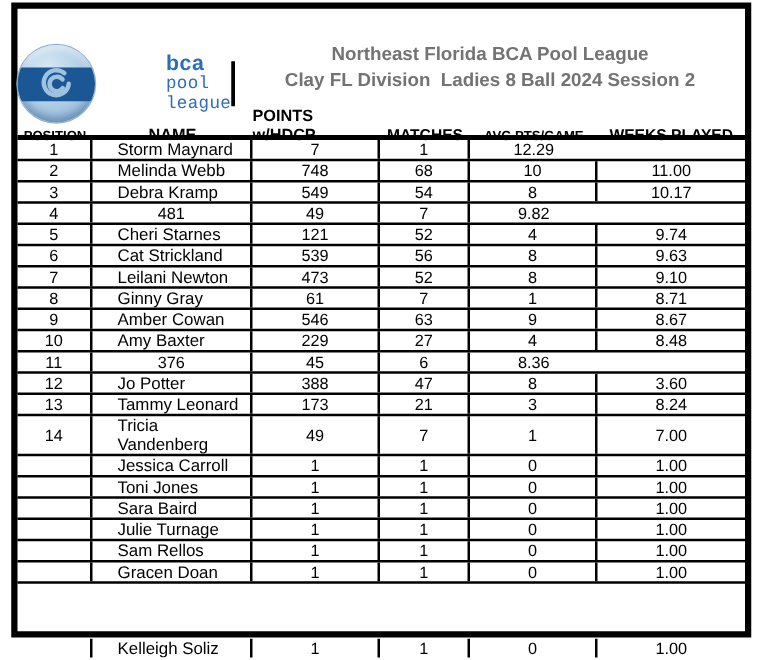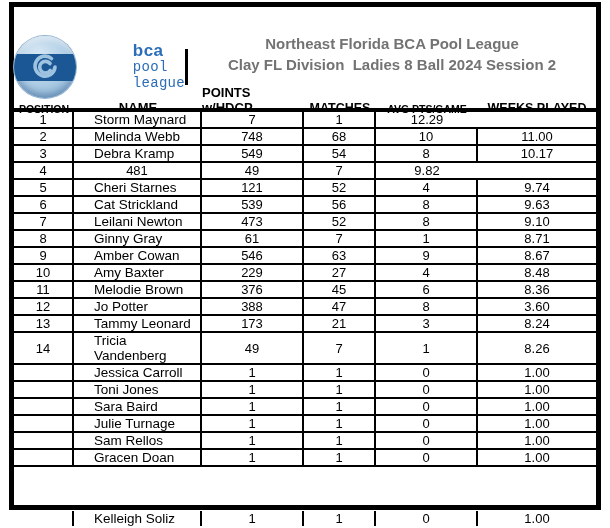"Melodie Brown" div.c { html: <div>Melodie Brown</div> -> none }
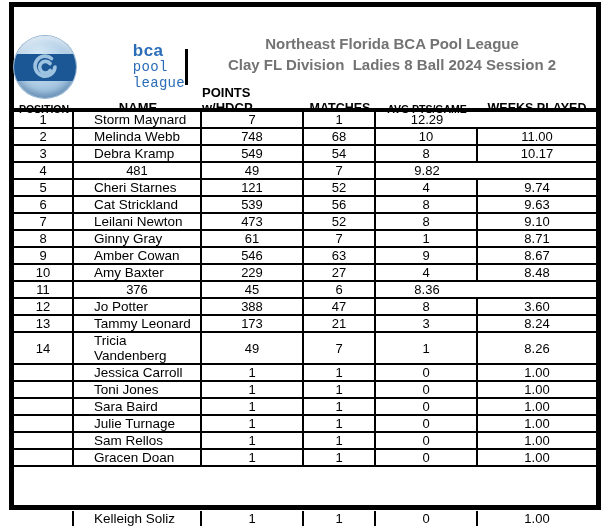"8.26" div.c { text: 8.26 -> 7.00 }
